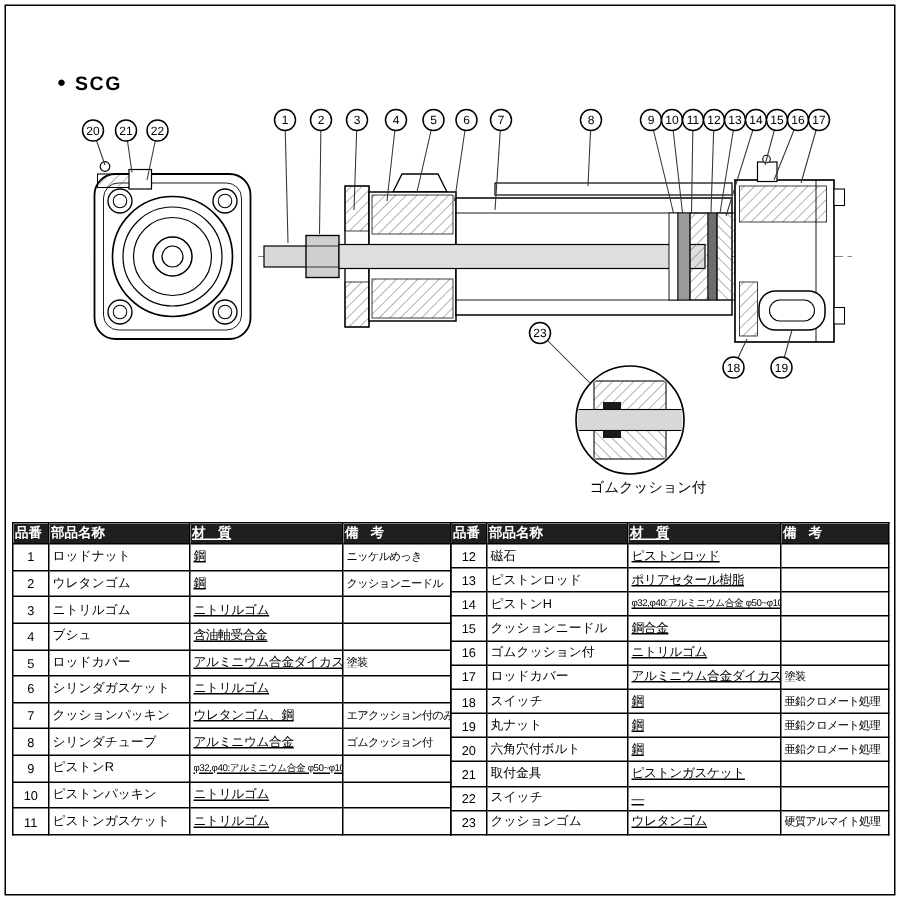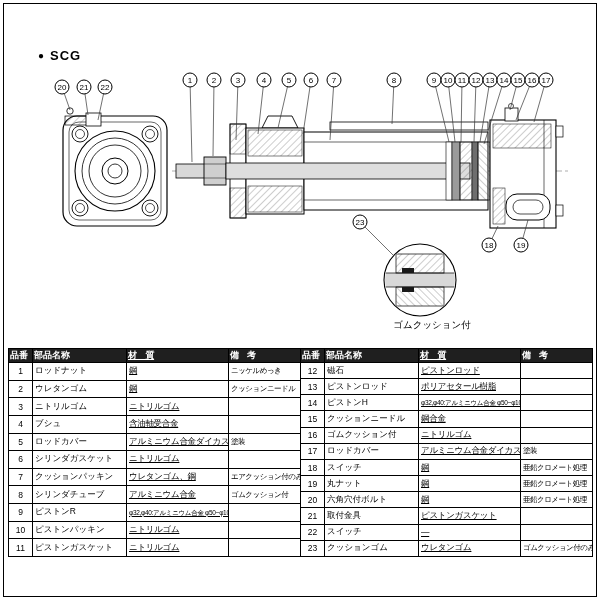"ゴムクッション付のみ" td.c-remarks { text: ゴムクッション付のみ -> 硬質アルマイト処理 }
